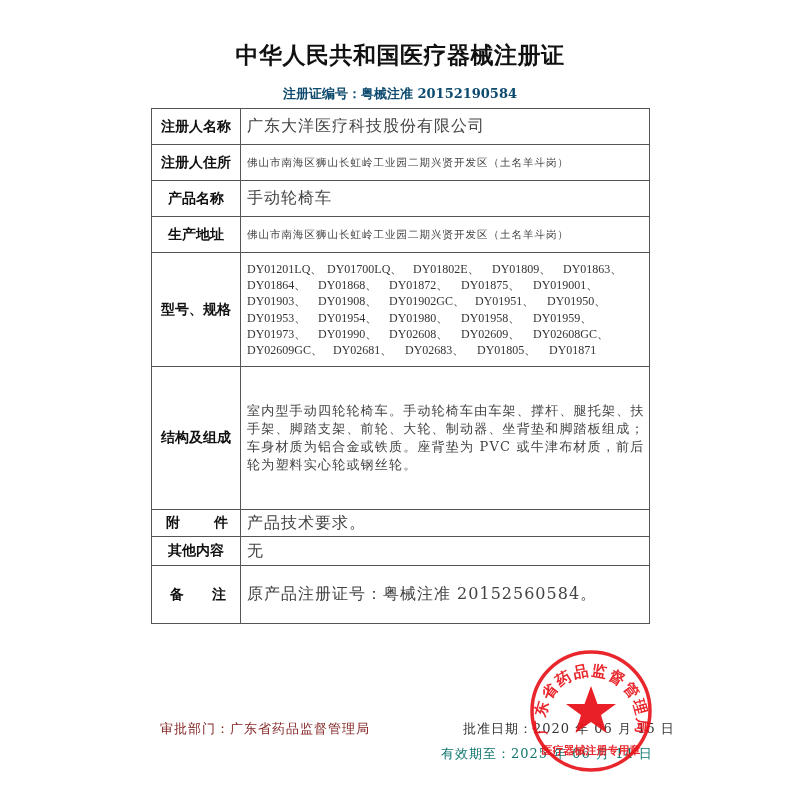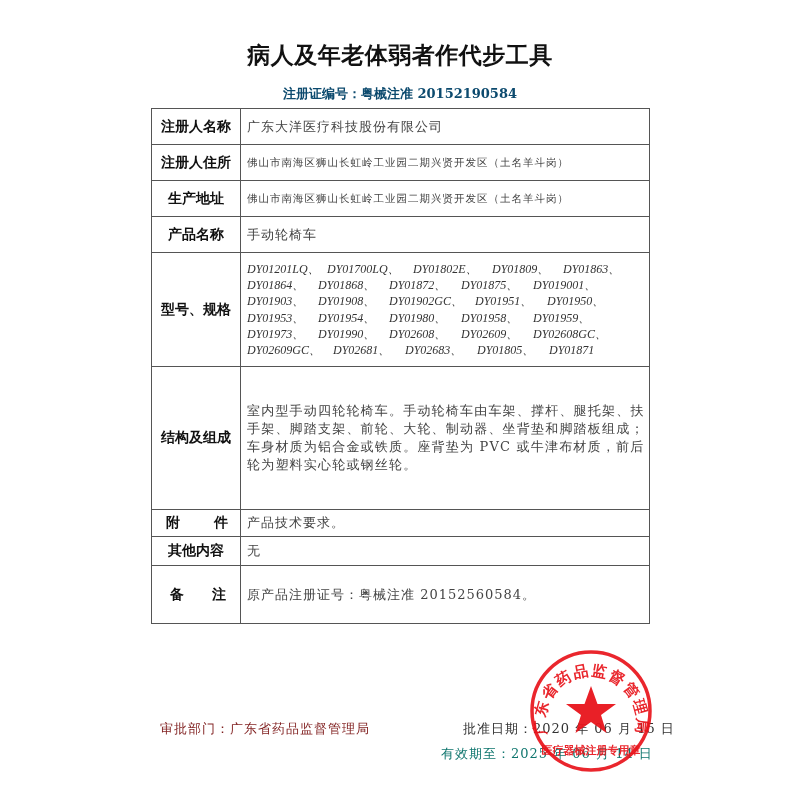"病人及年老体弱者作代步工具" div.title { text: 病人及年老体弱者作代步工具 -> 中华人民共和国医疗器械注册证 }
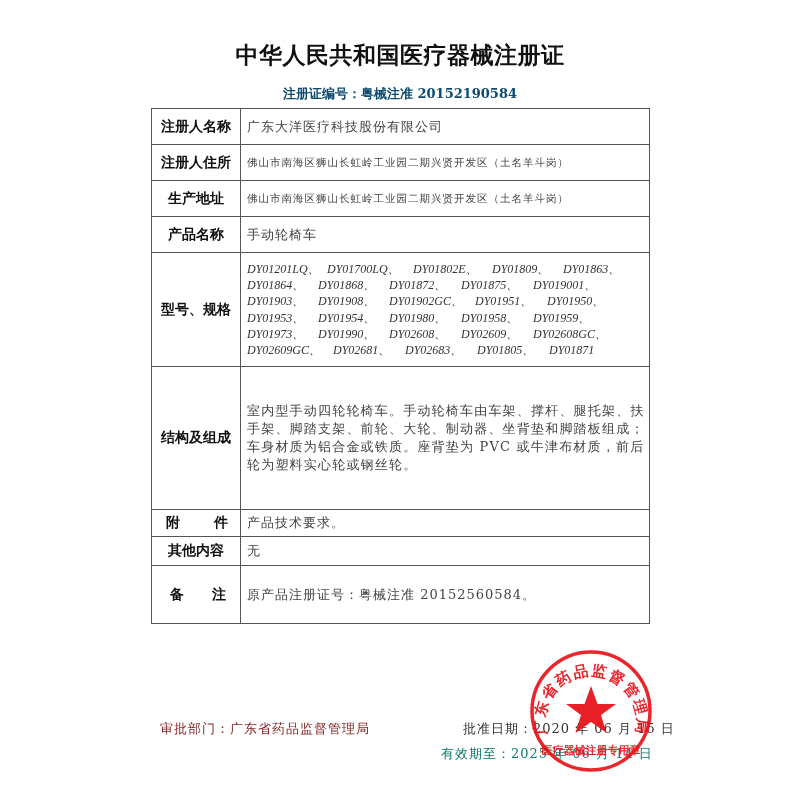"广东大洋医疗科技股份有限公司" td.val { font-size: 13px -> 16px }
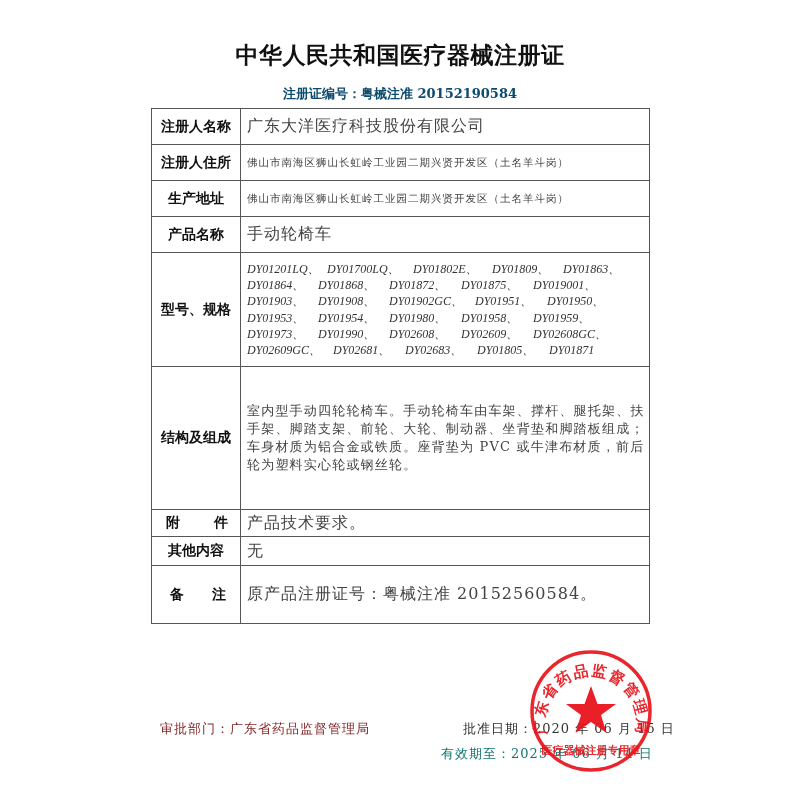"生产地址" tr { order: before "产品名称" -> after "产品名称" }
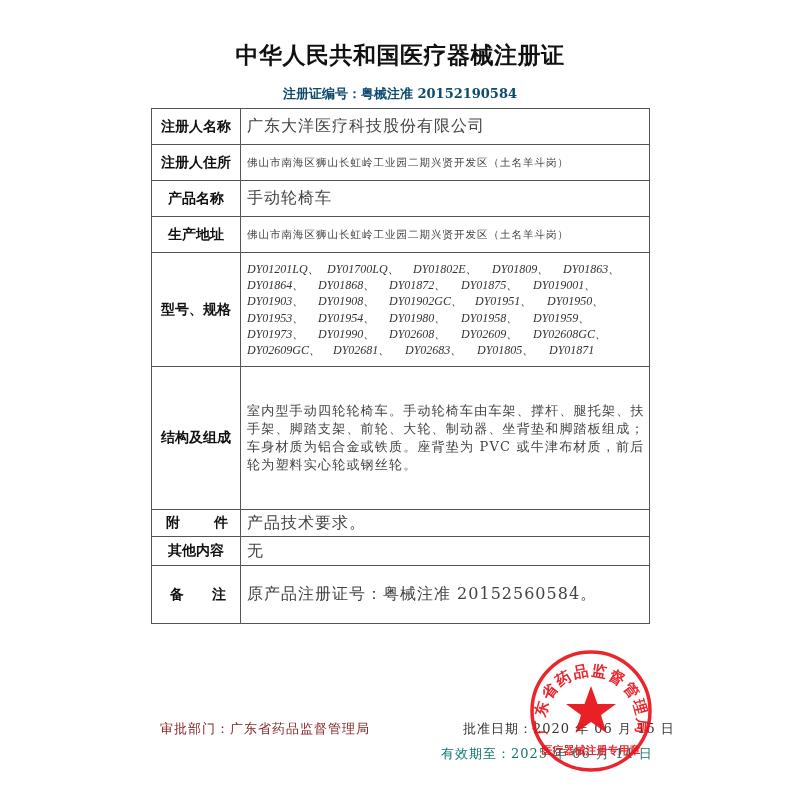"DY01201LQ、" .model-line span { font-style: italic -> none }
